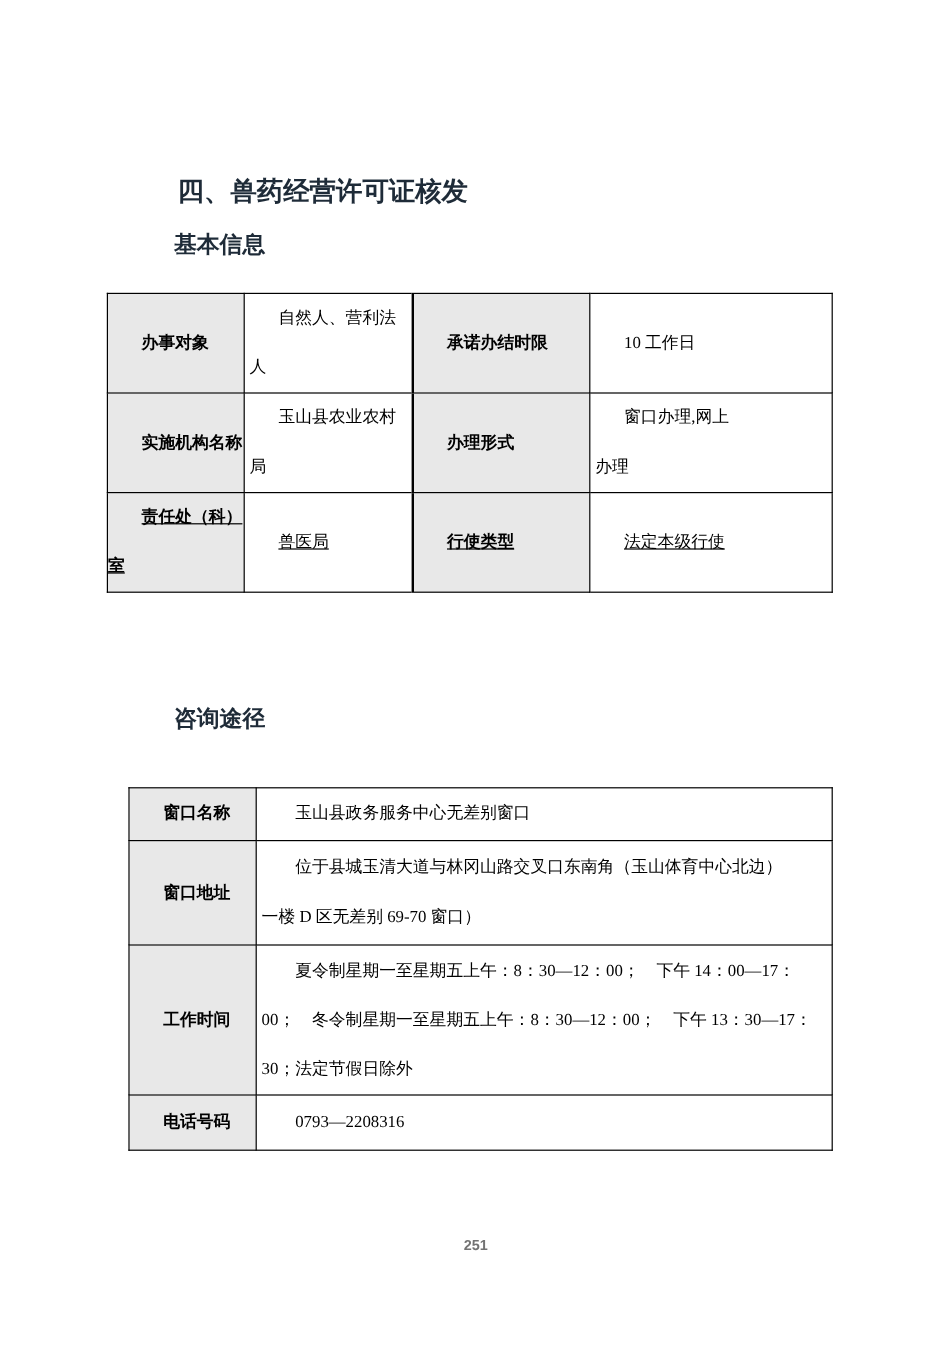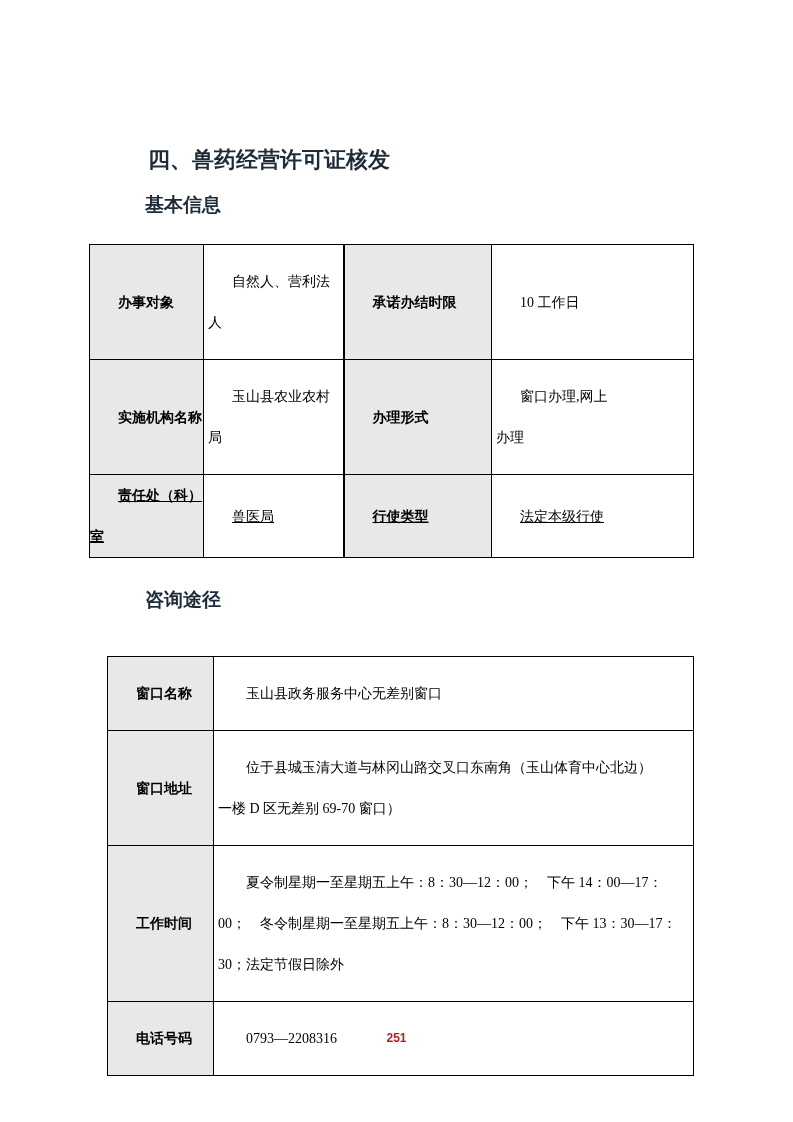"自然人、营利法人" td.val { padding: 16px 4px -> 0 4px }
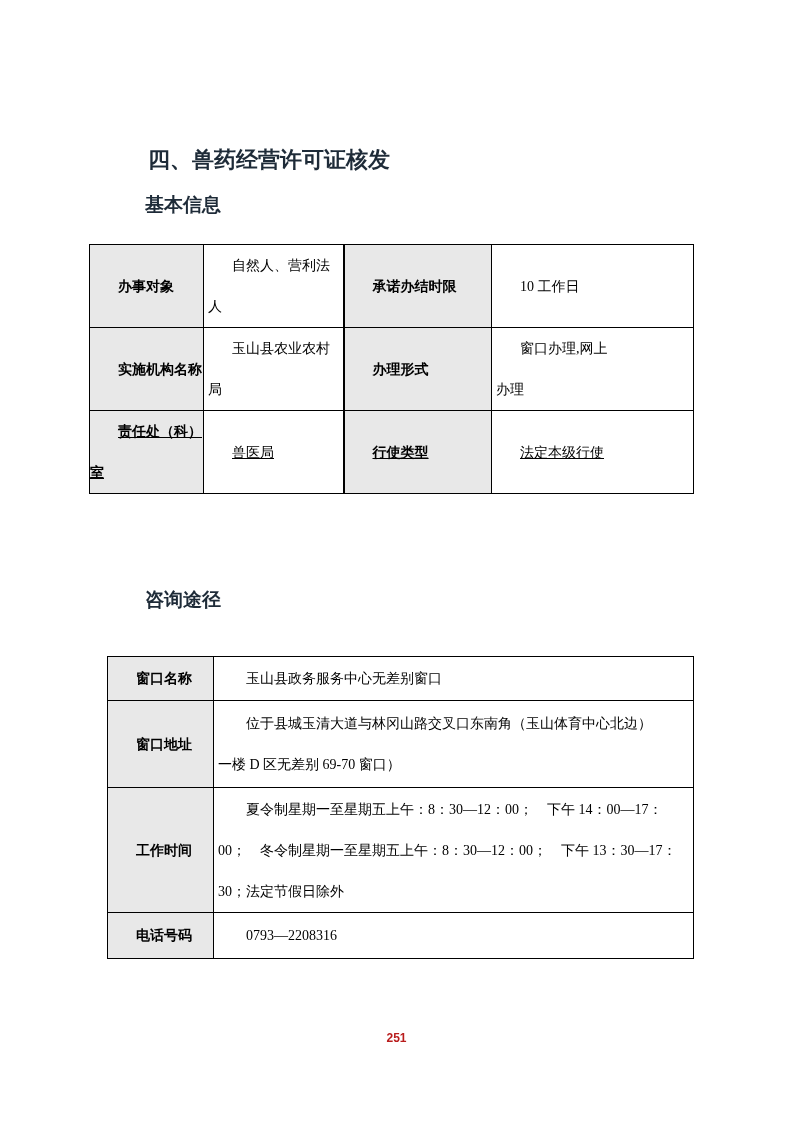"251" .page-number { color: #b91c1c -> #737373 }
